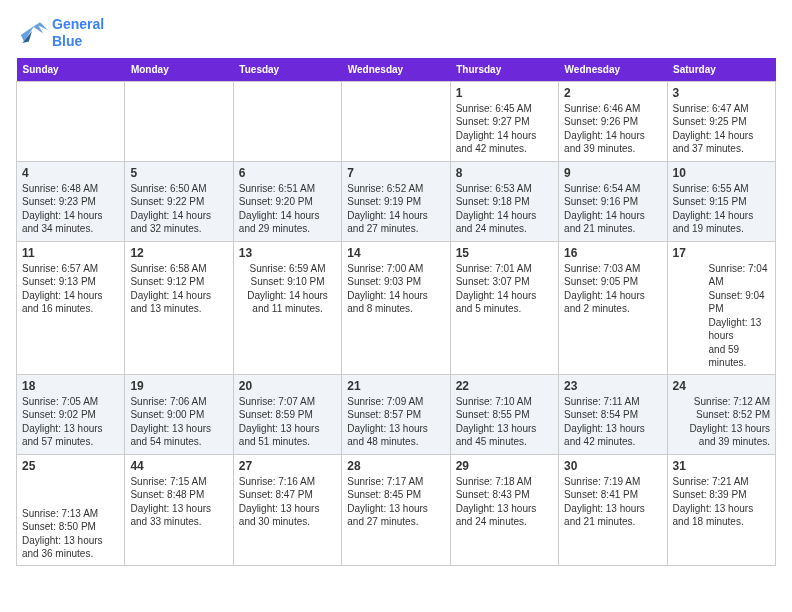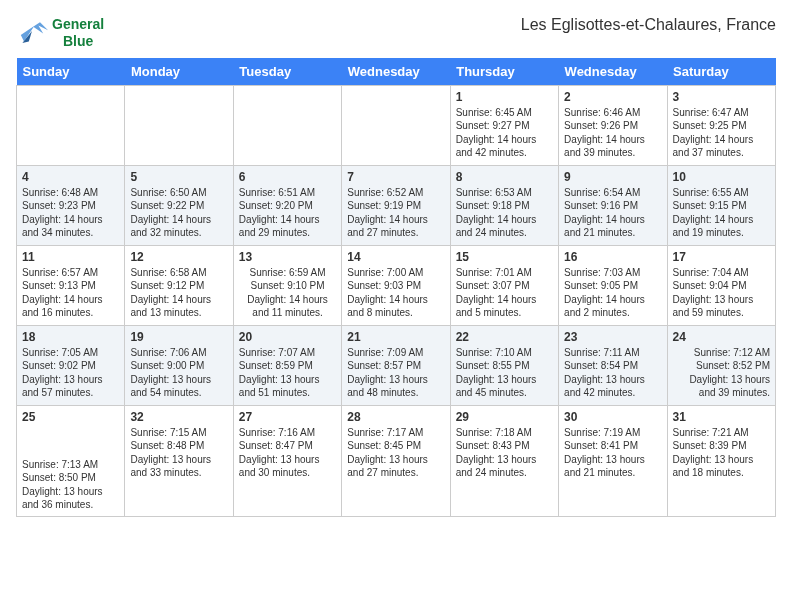"General" .logo-text { color: #15803d -> #3b82f6; text-align: center -> none }
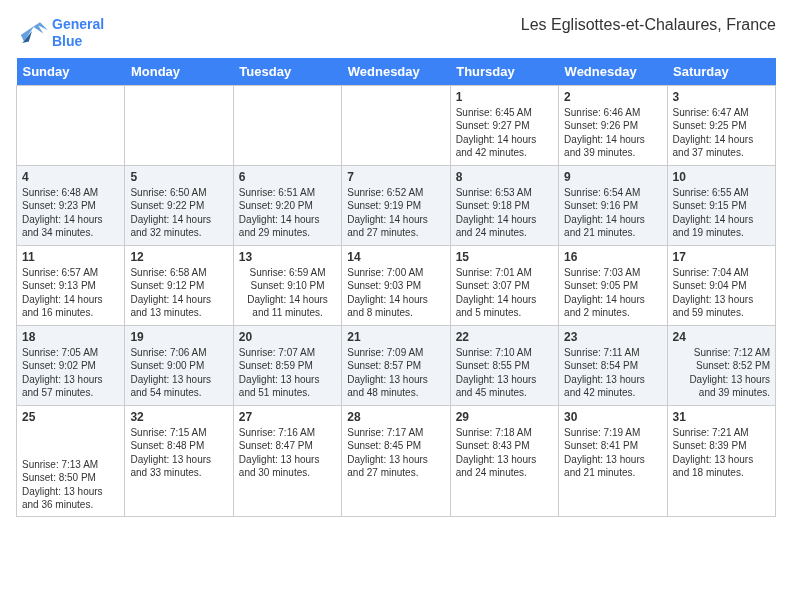"Les Eglisottes-et-Chalaures, France" div.location-title { html: <div>Les Eglisottes-et-Chalaures, France</div> -> none }
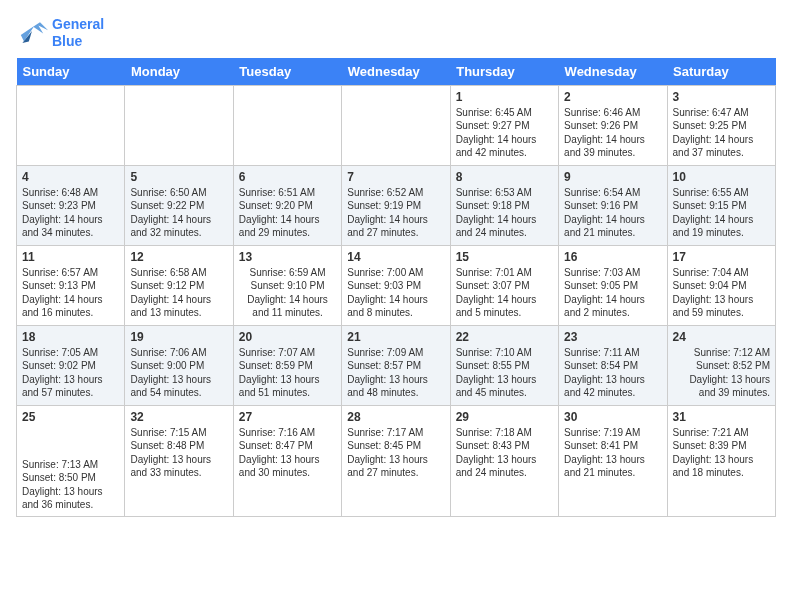"Sunday" th { background-color: #3b82f6 -> #6d28d9; font-size: 13px -> 10px }
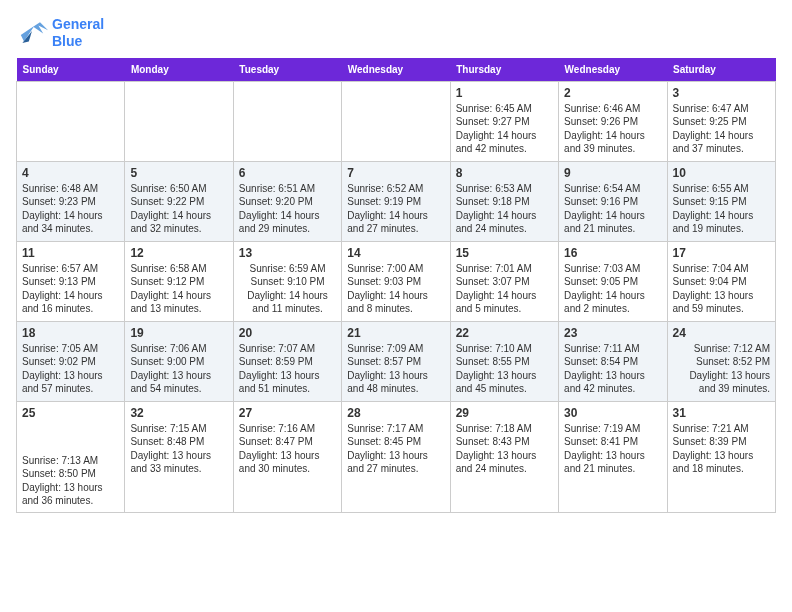"Sunrise: 7:04 AM" div.cell-content { margin-left: none -> 36px }
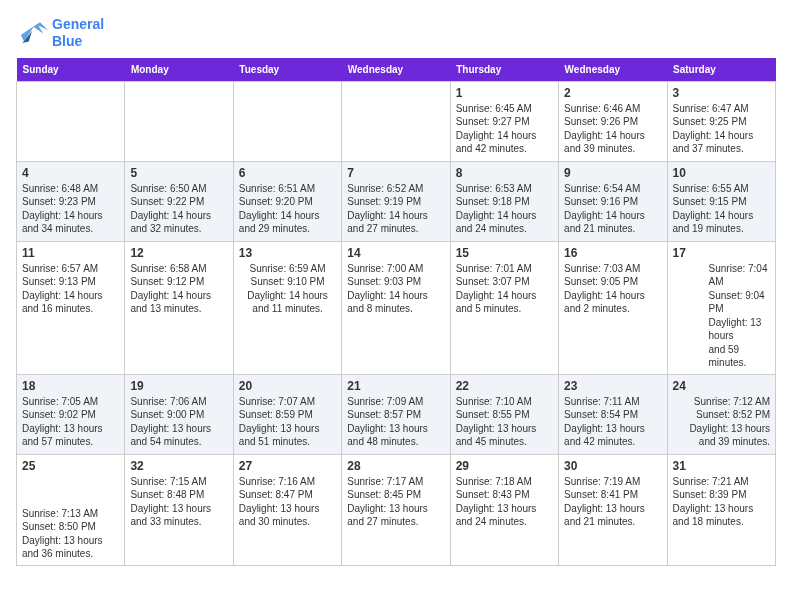"32" span.day-number { text: 32 -> 44 }
